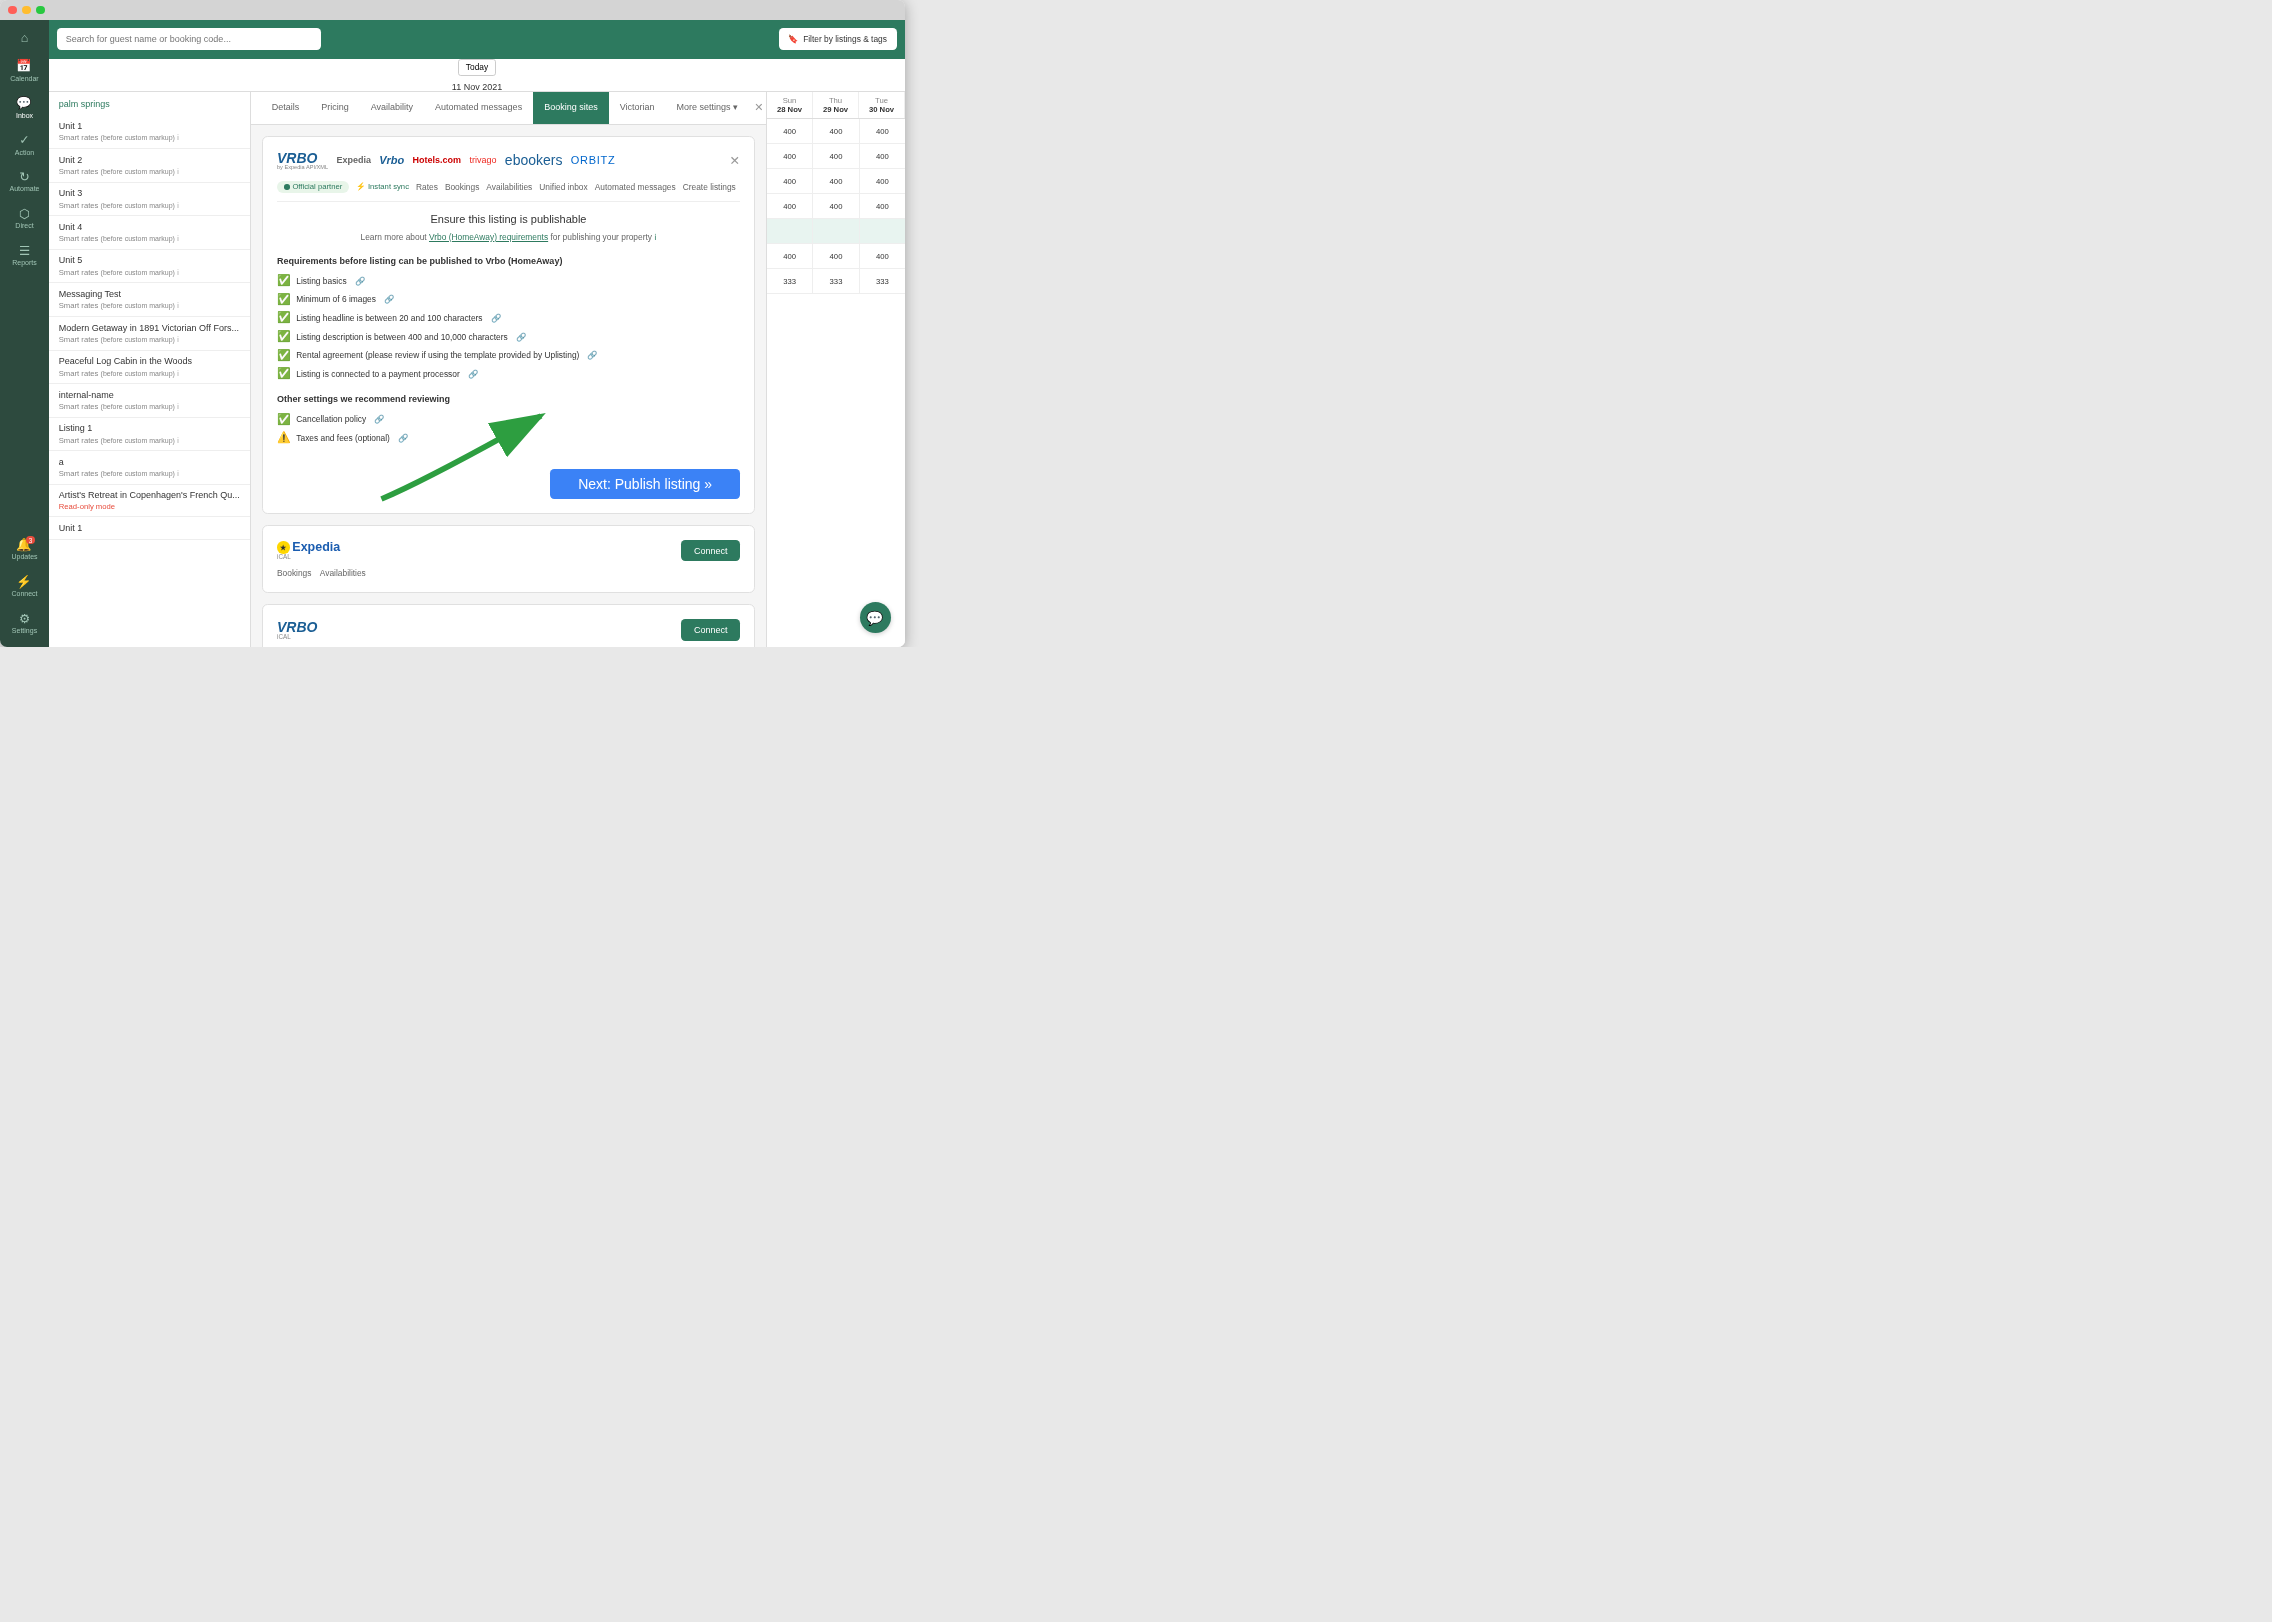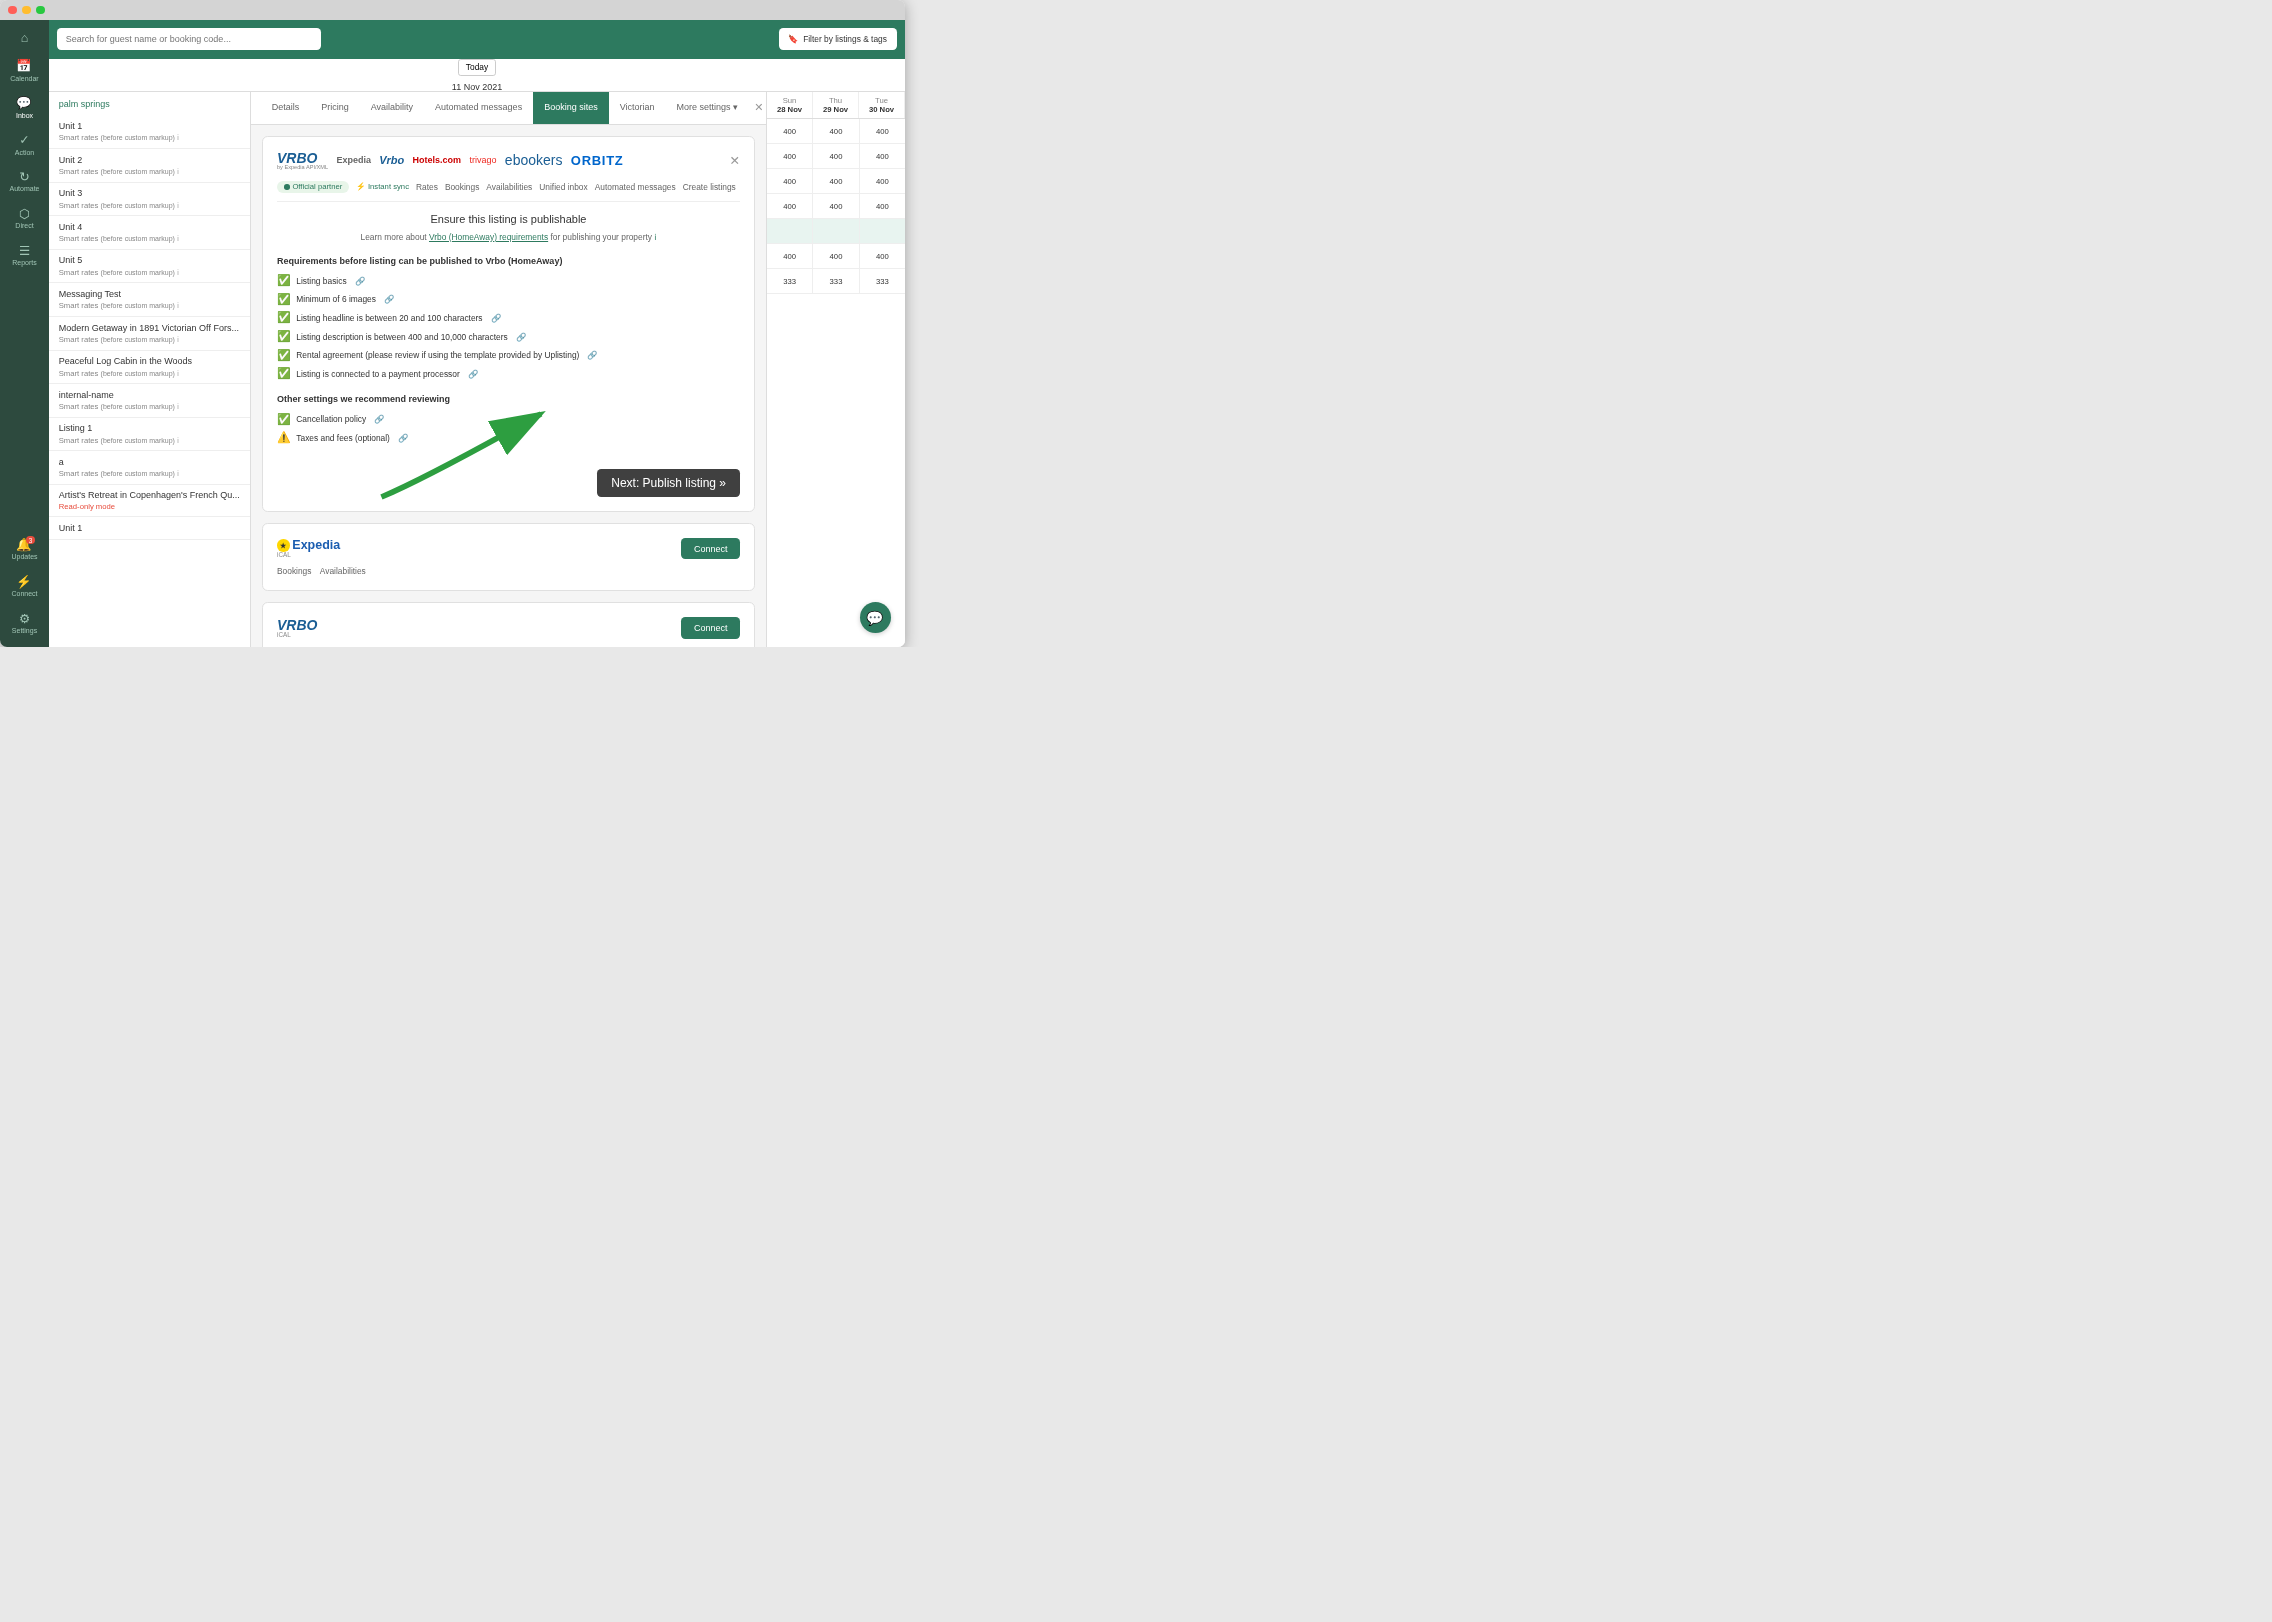"ORBITZ" span { font-size: 13px -> 11px; font-weight: 700 -> 400 }
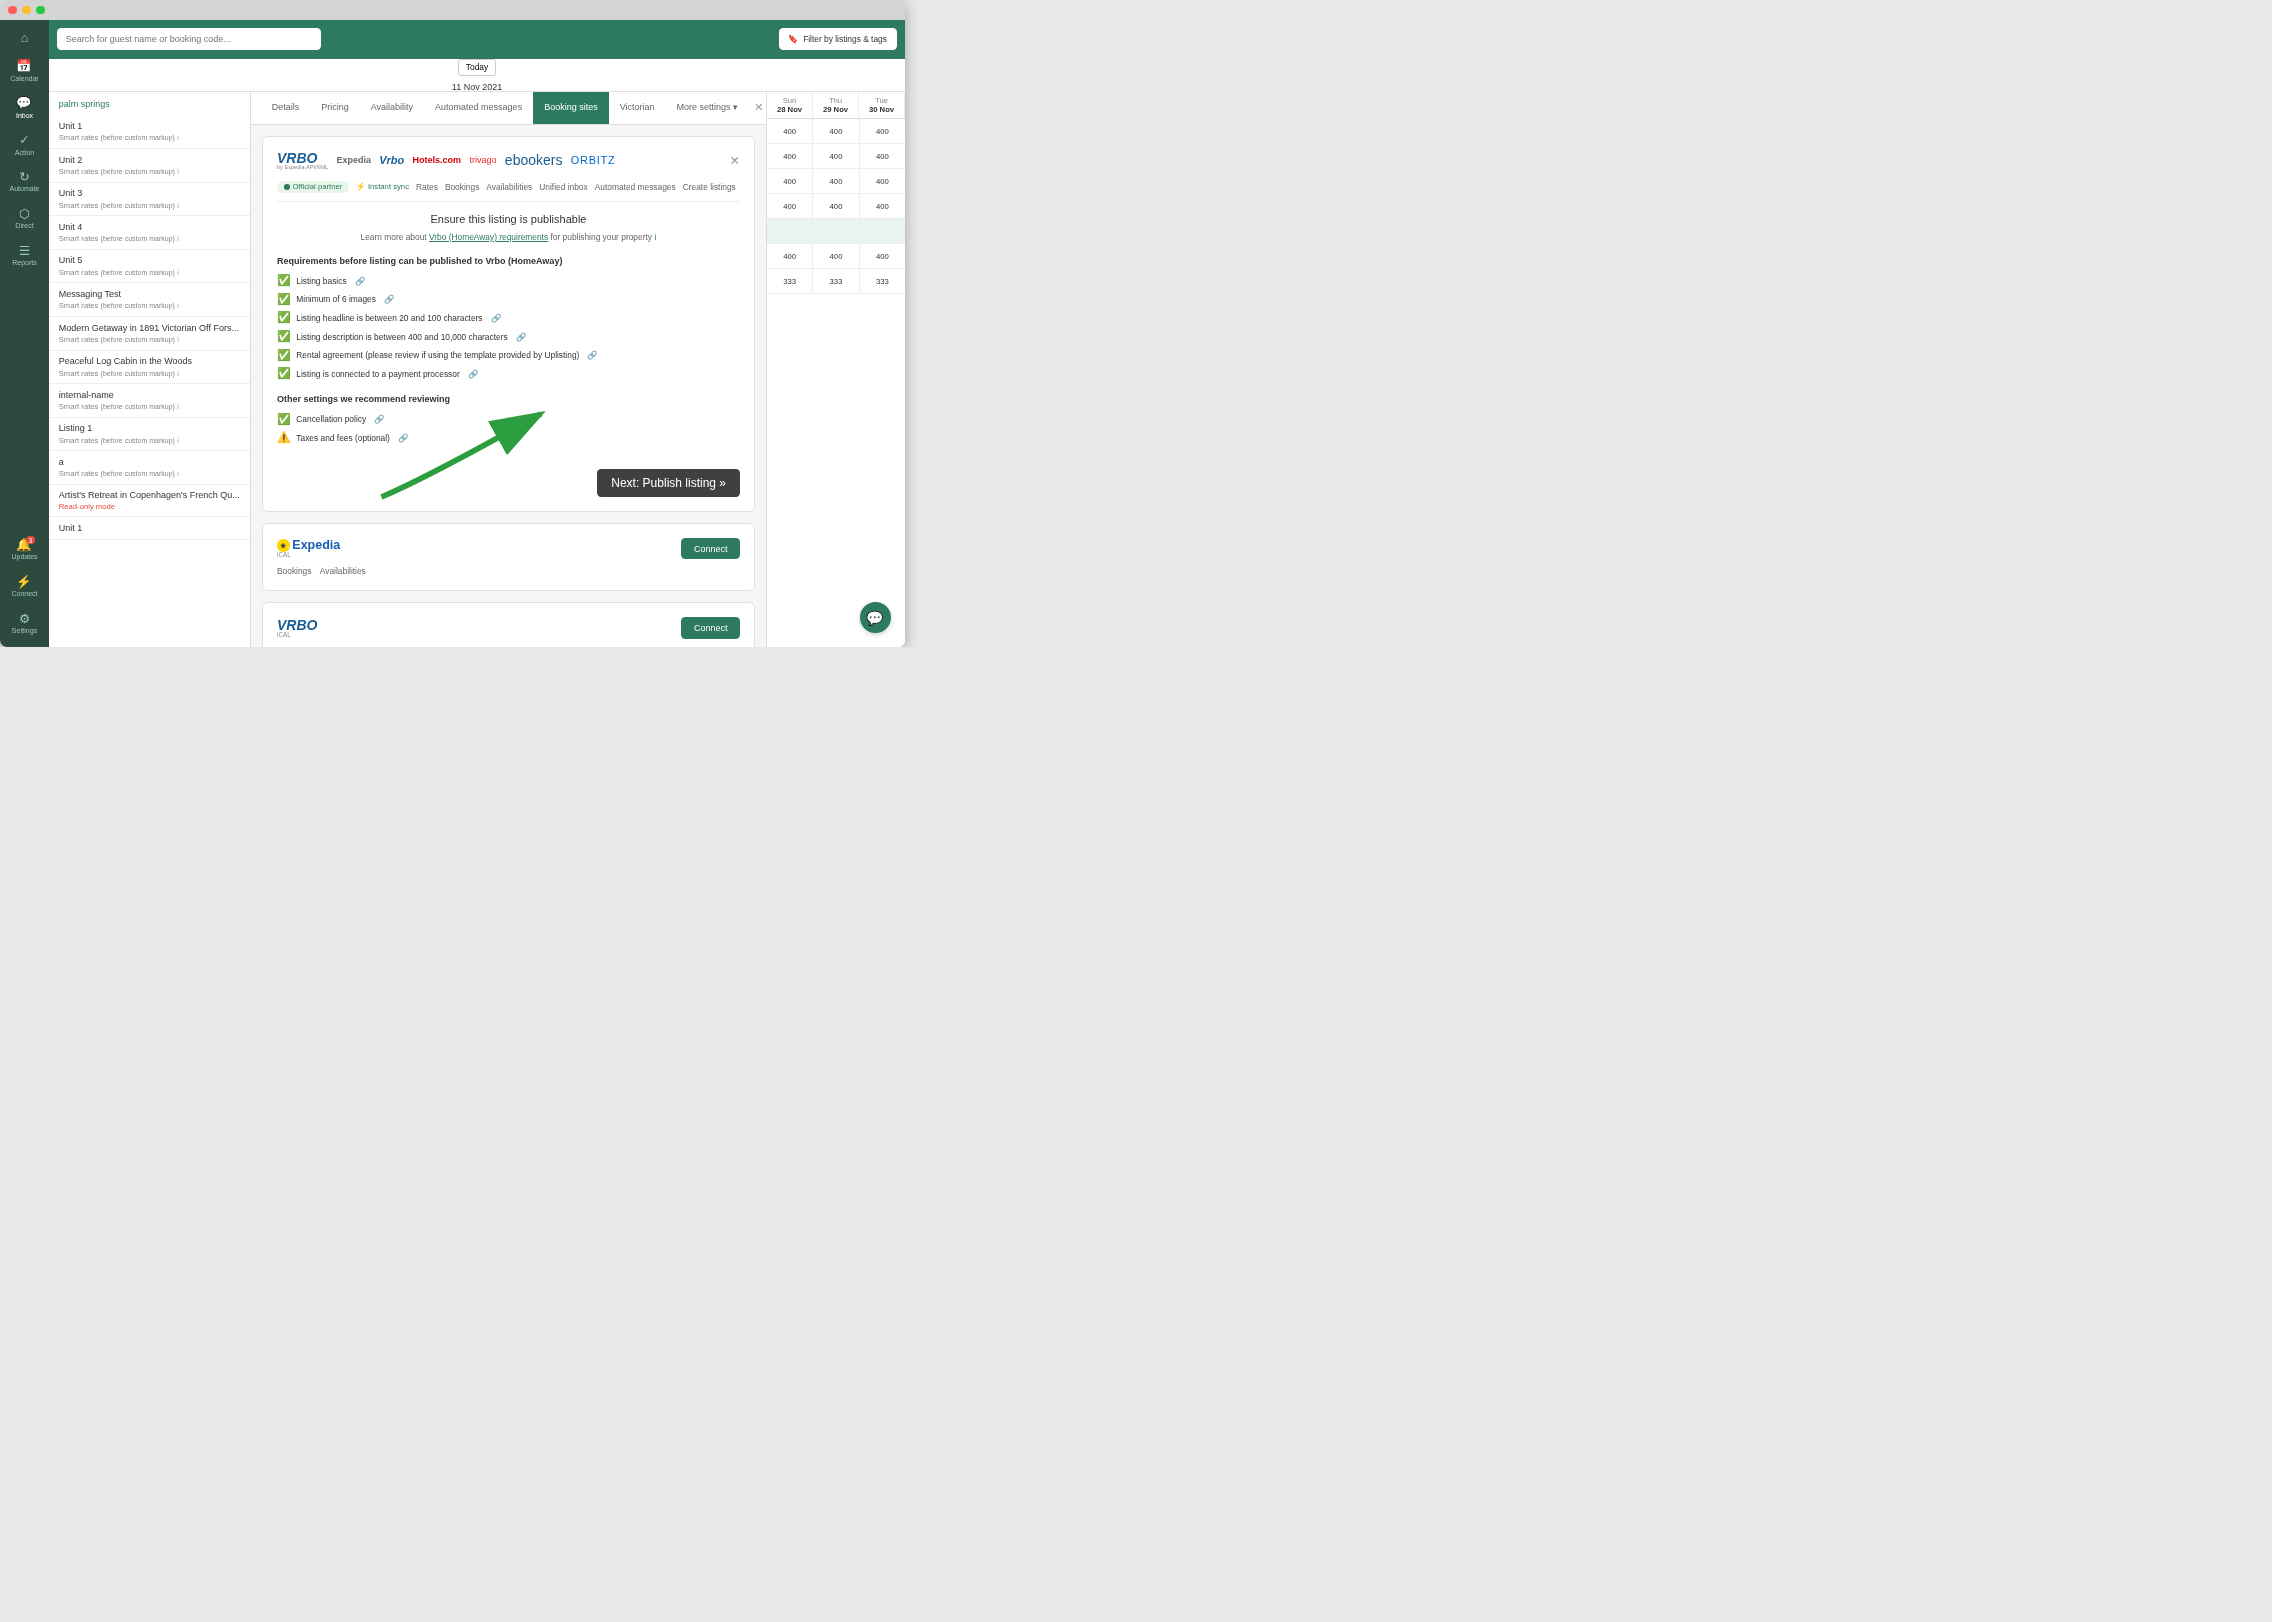"Next: Publish listing »" .publish-btn { background: #404040 -> #3b82f6; font-size: 12px -> 14px; padding: 7px 14px -> 7px 28px }
